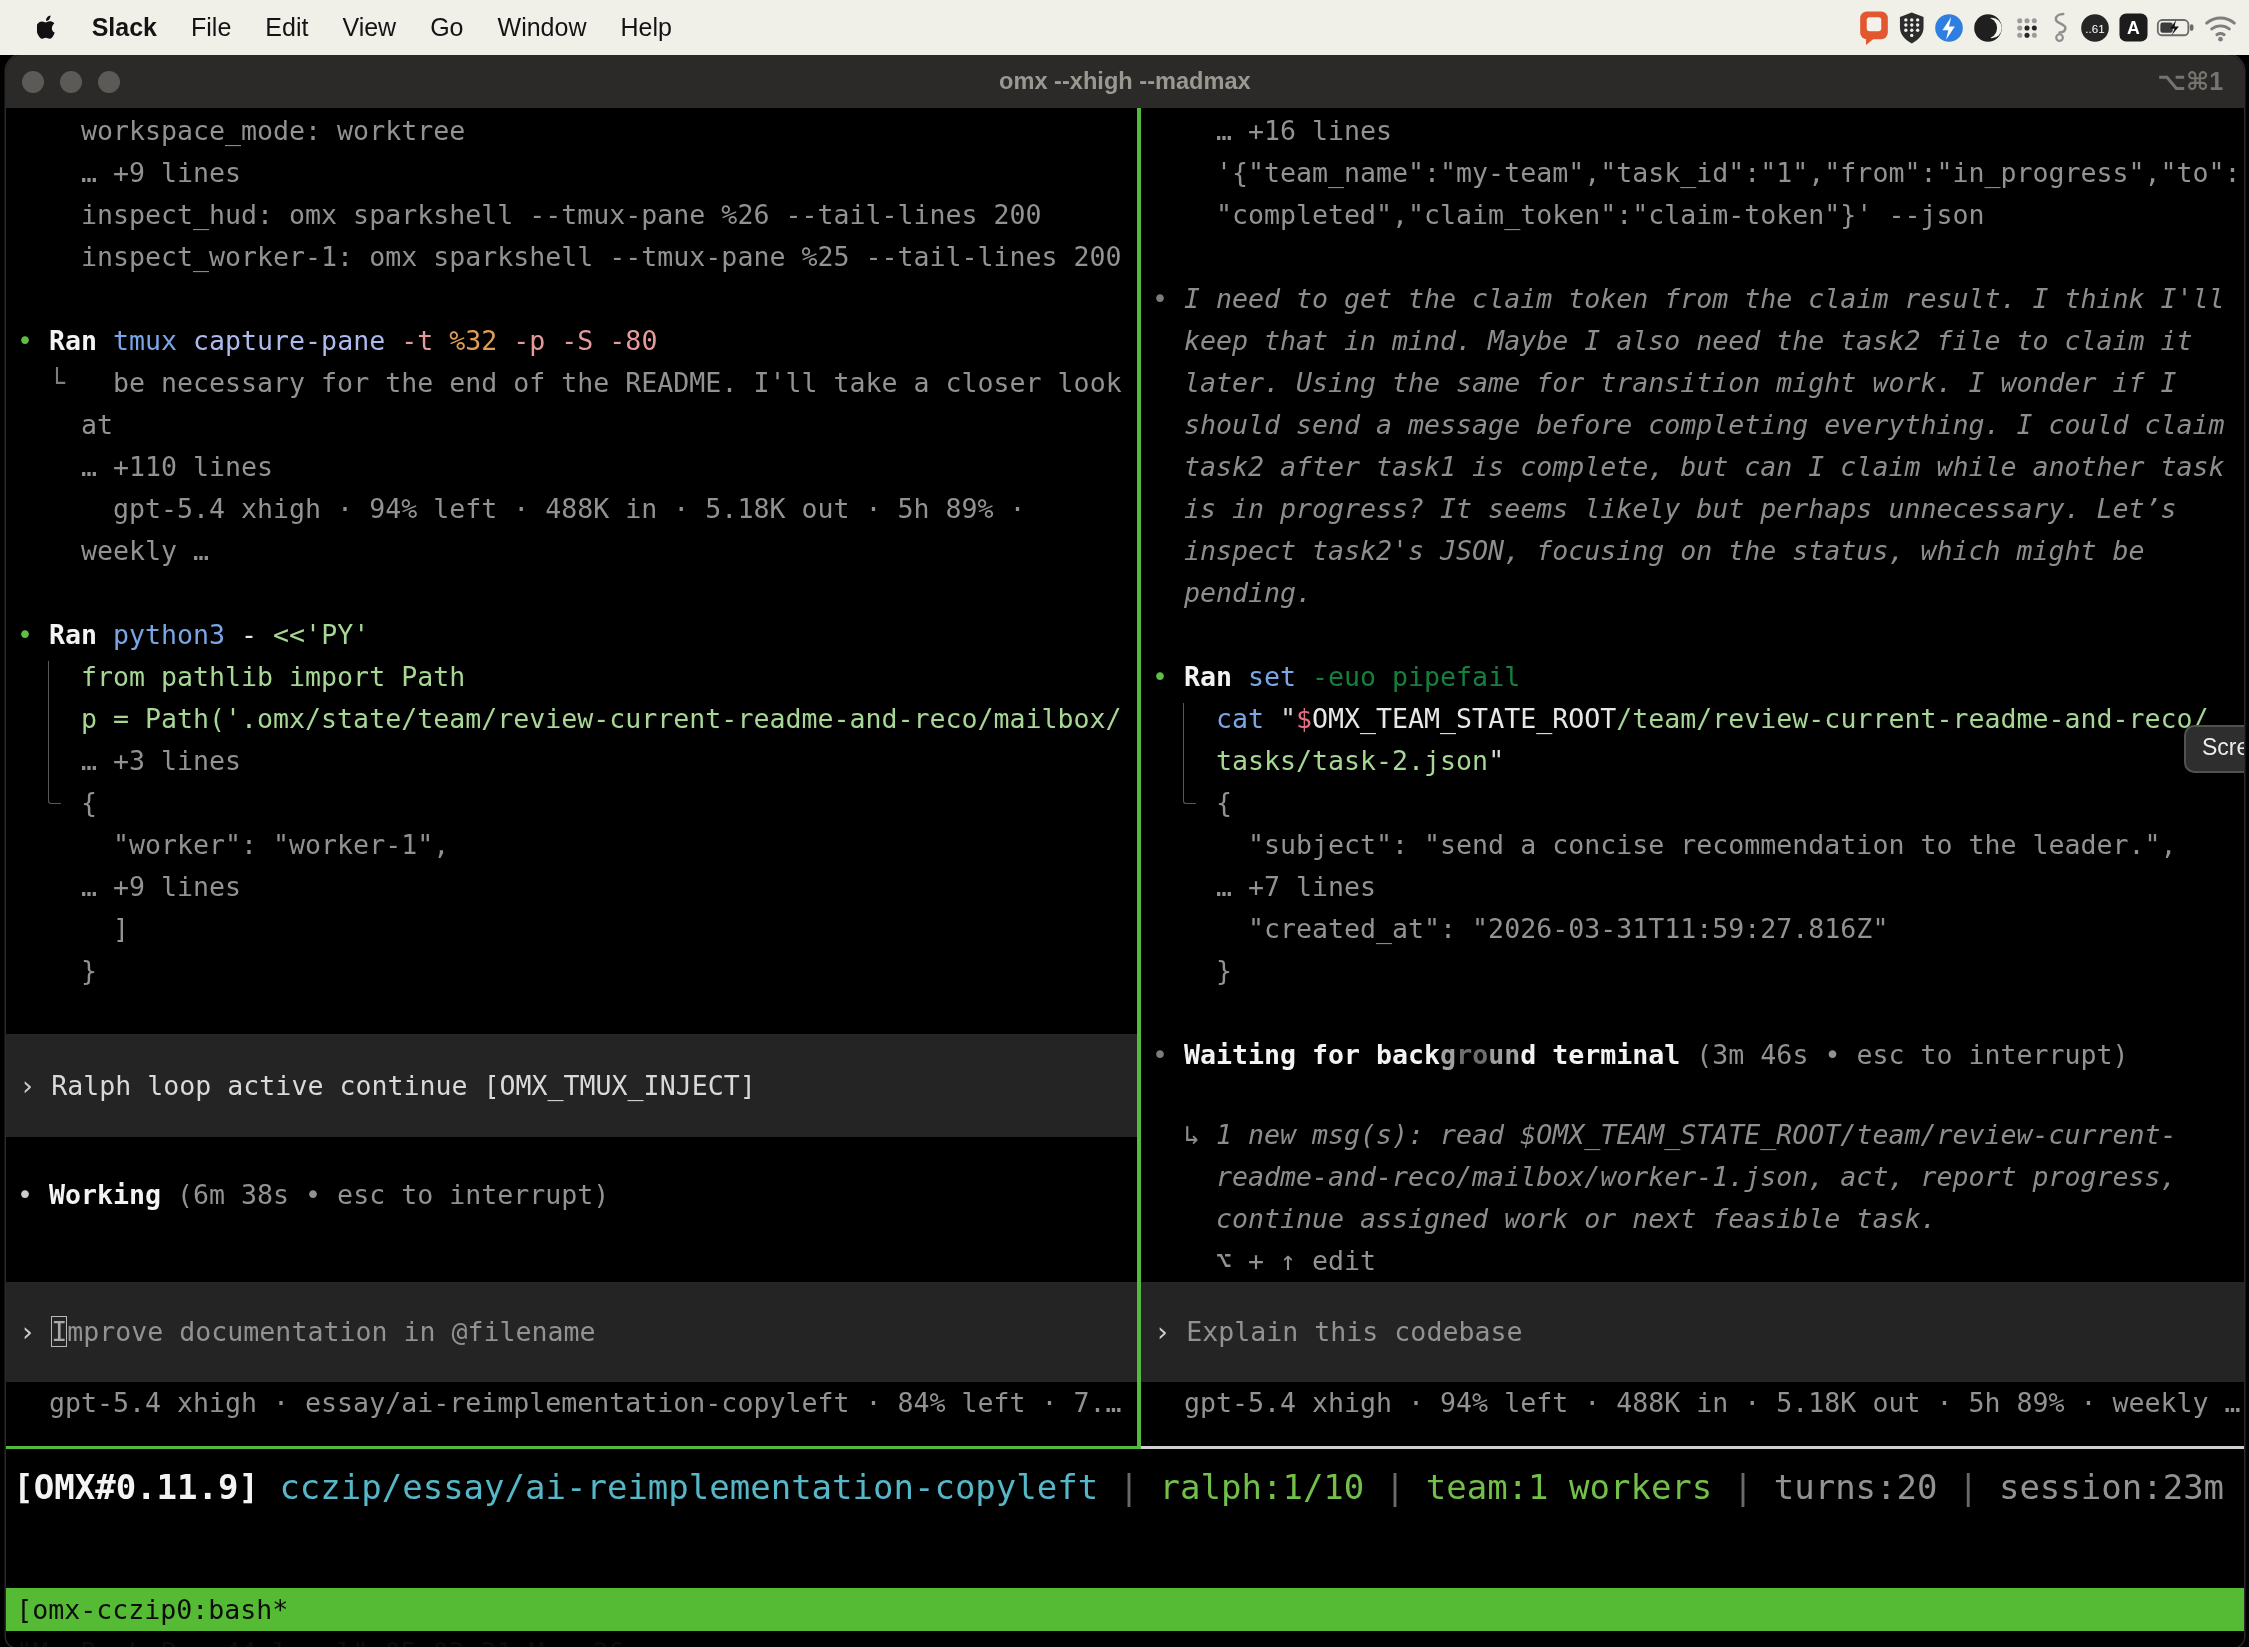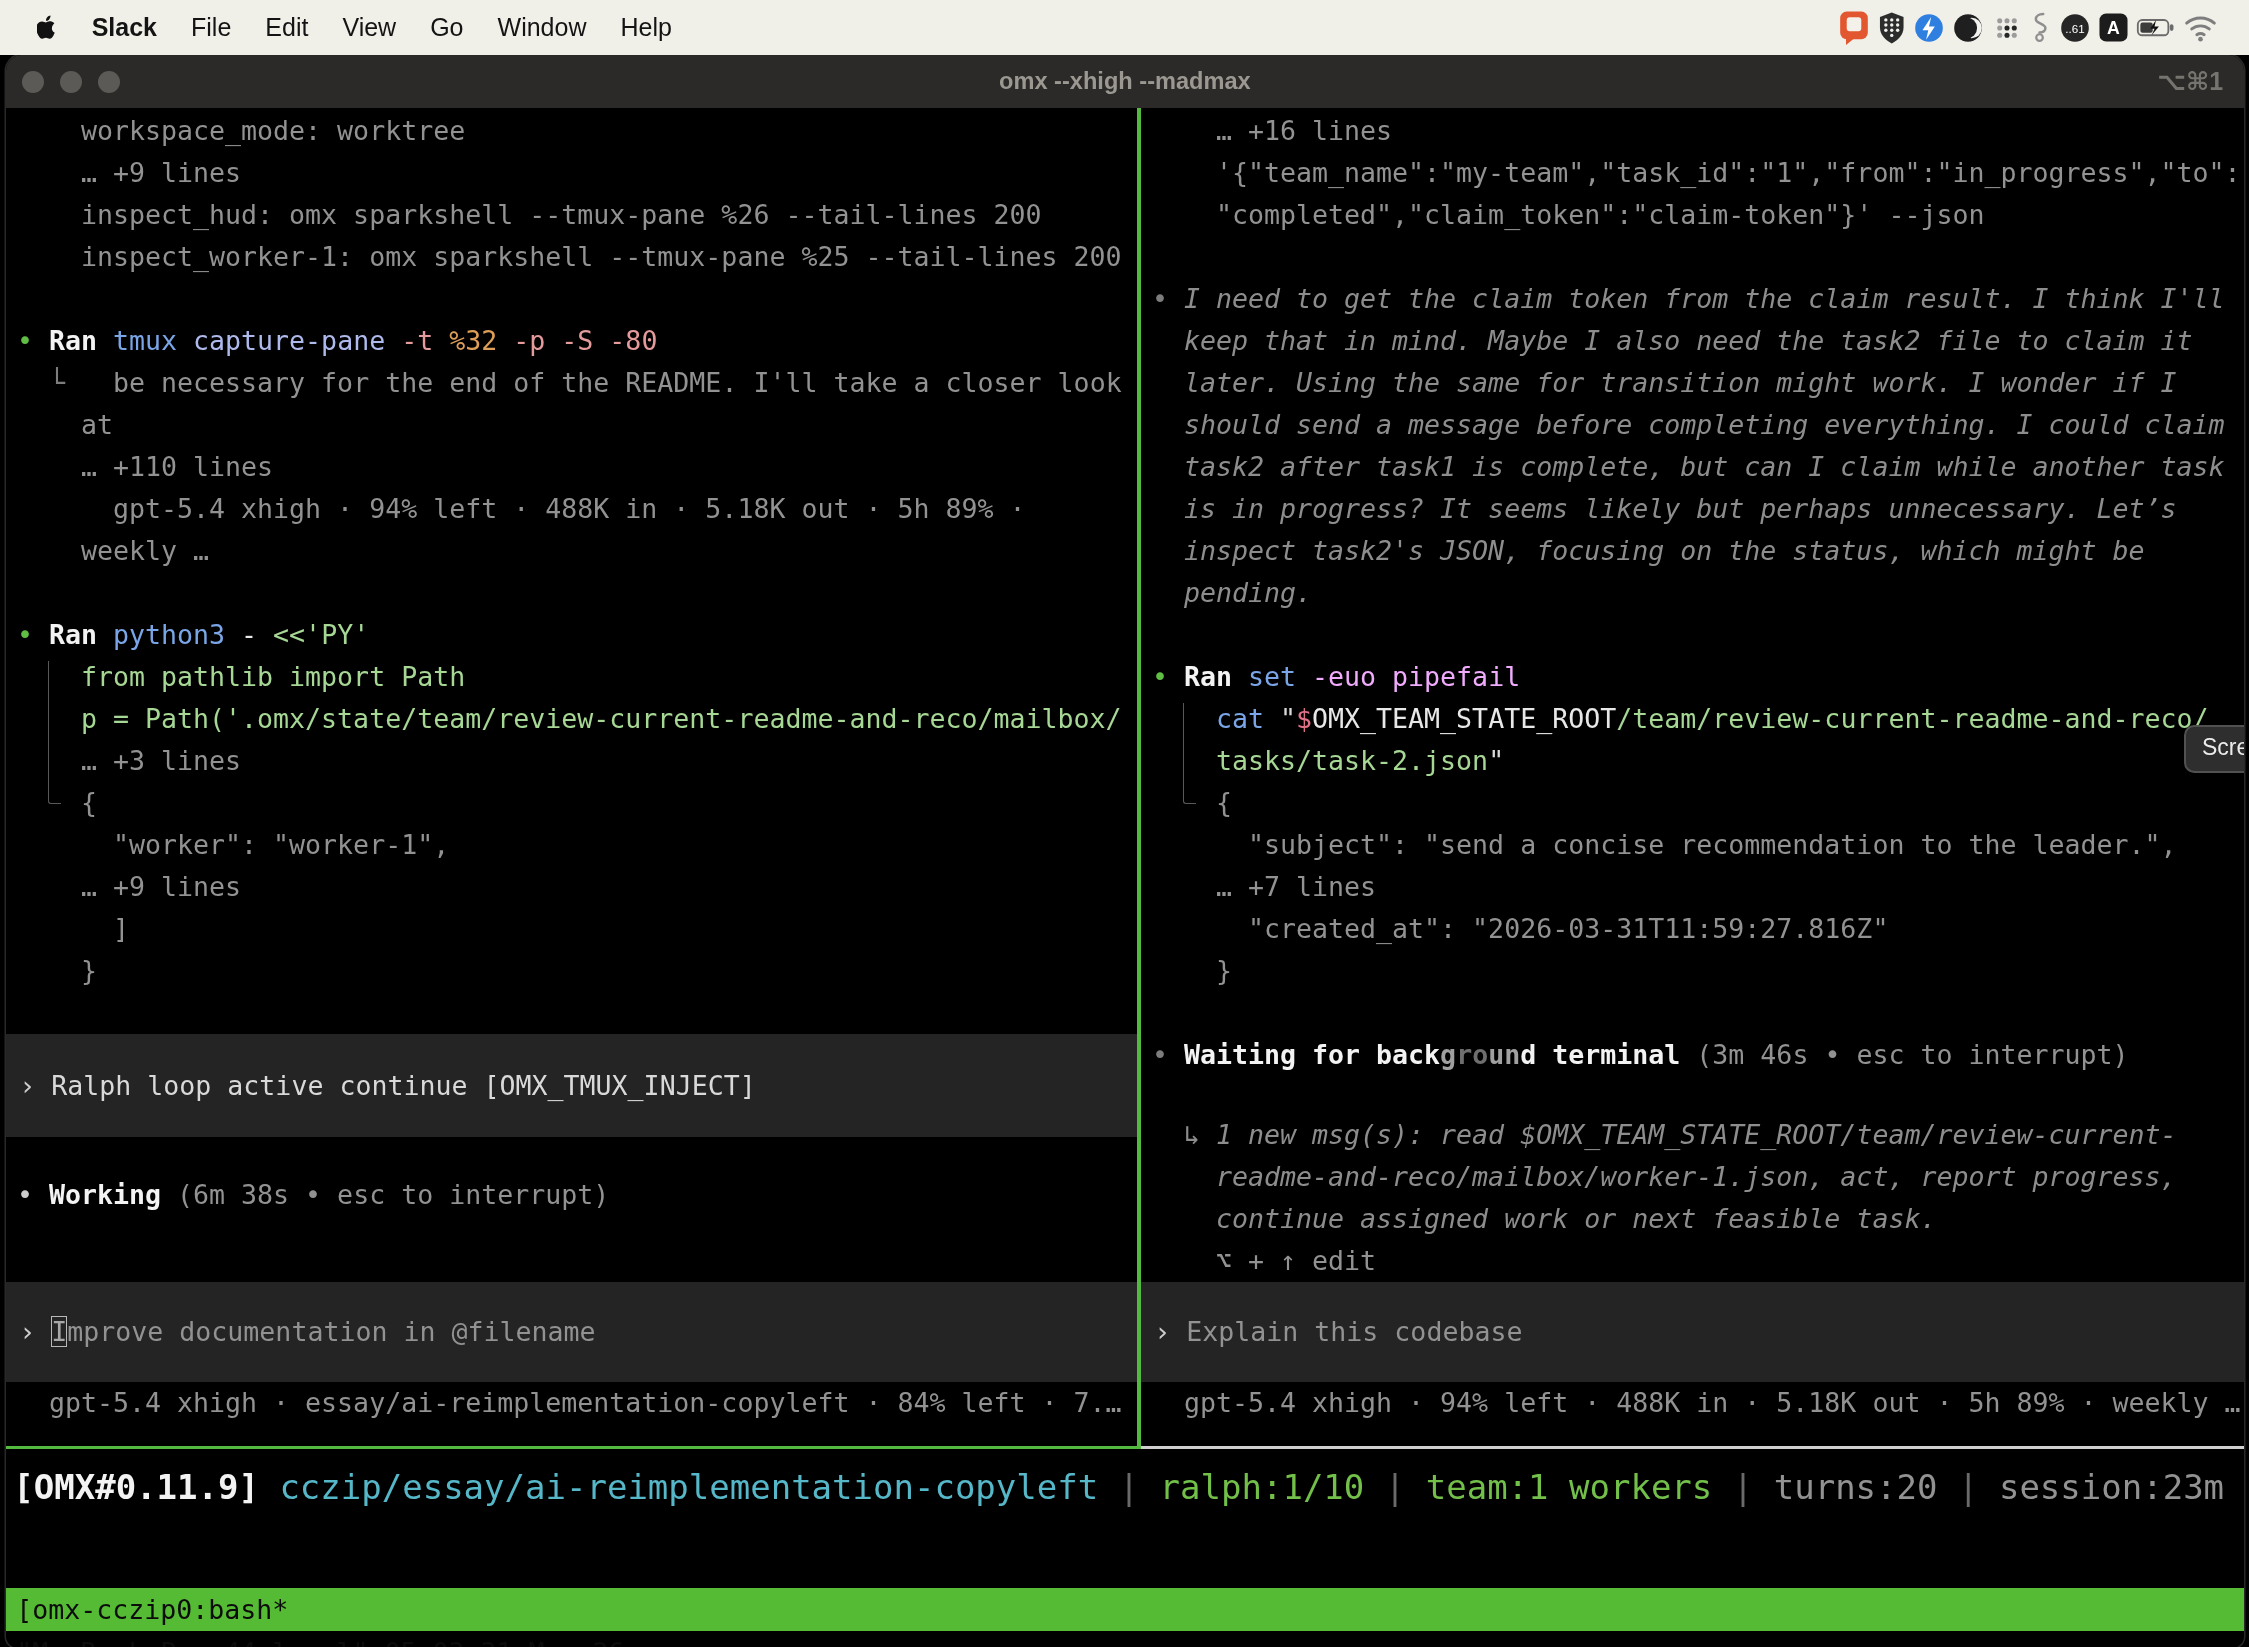"..61" .menu-right { padding-right: 32px -> 12px }
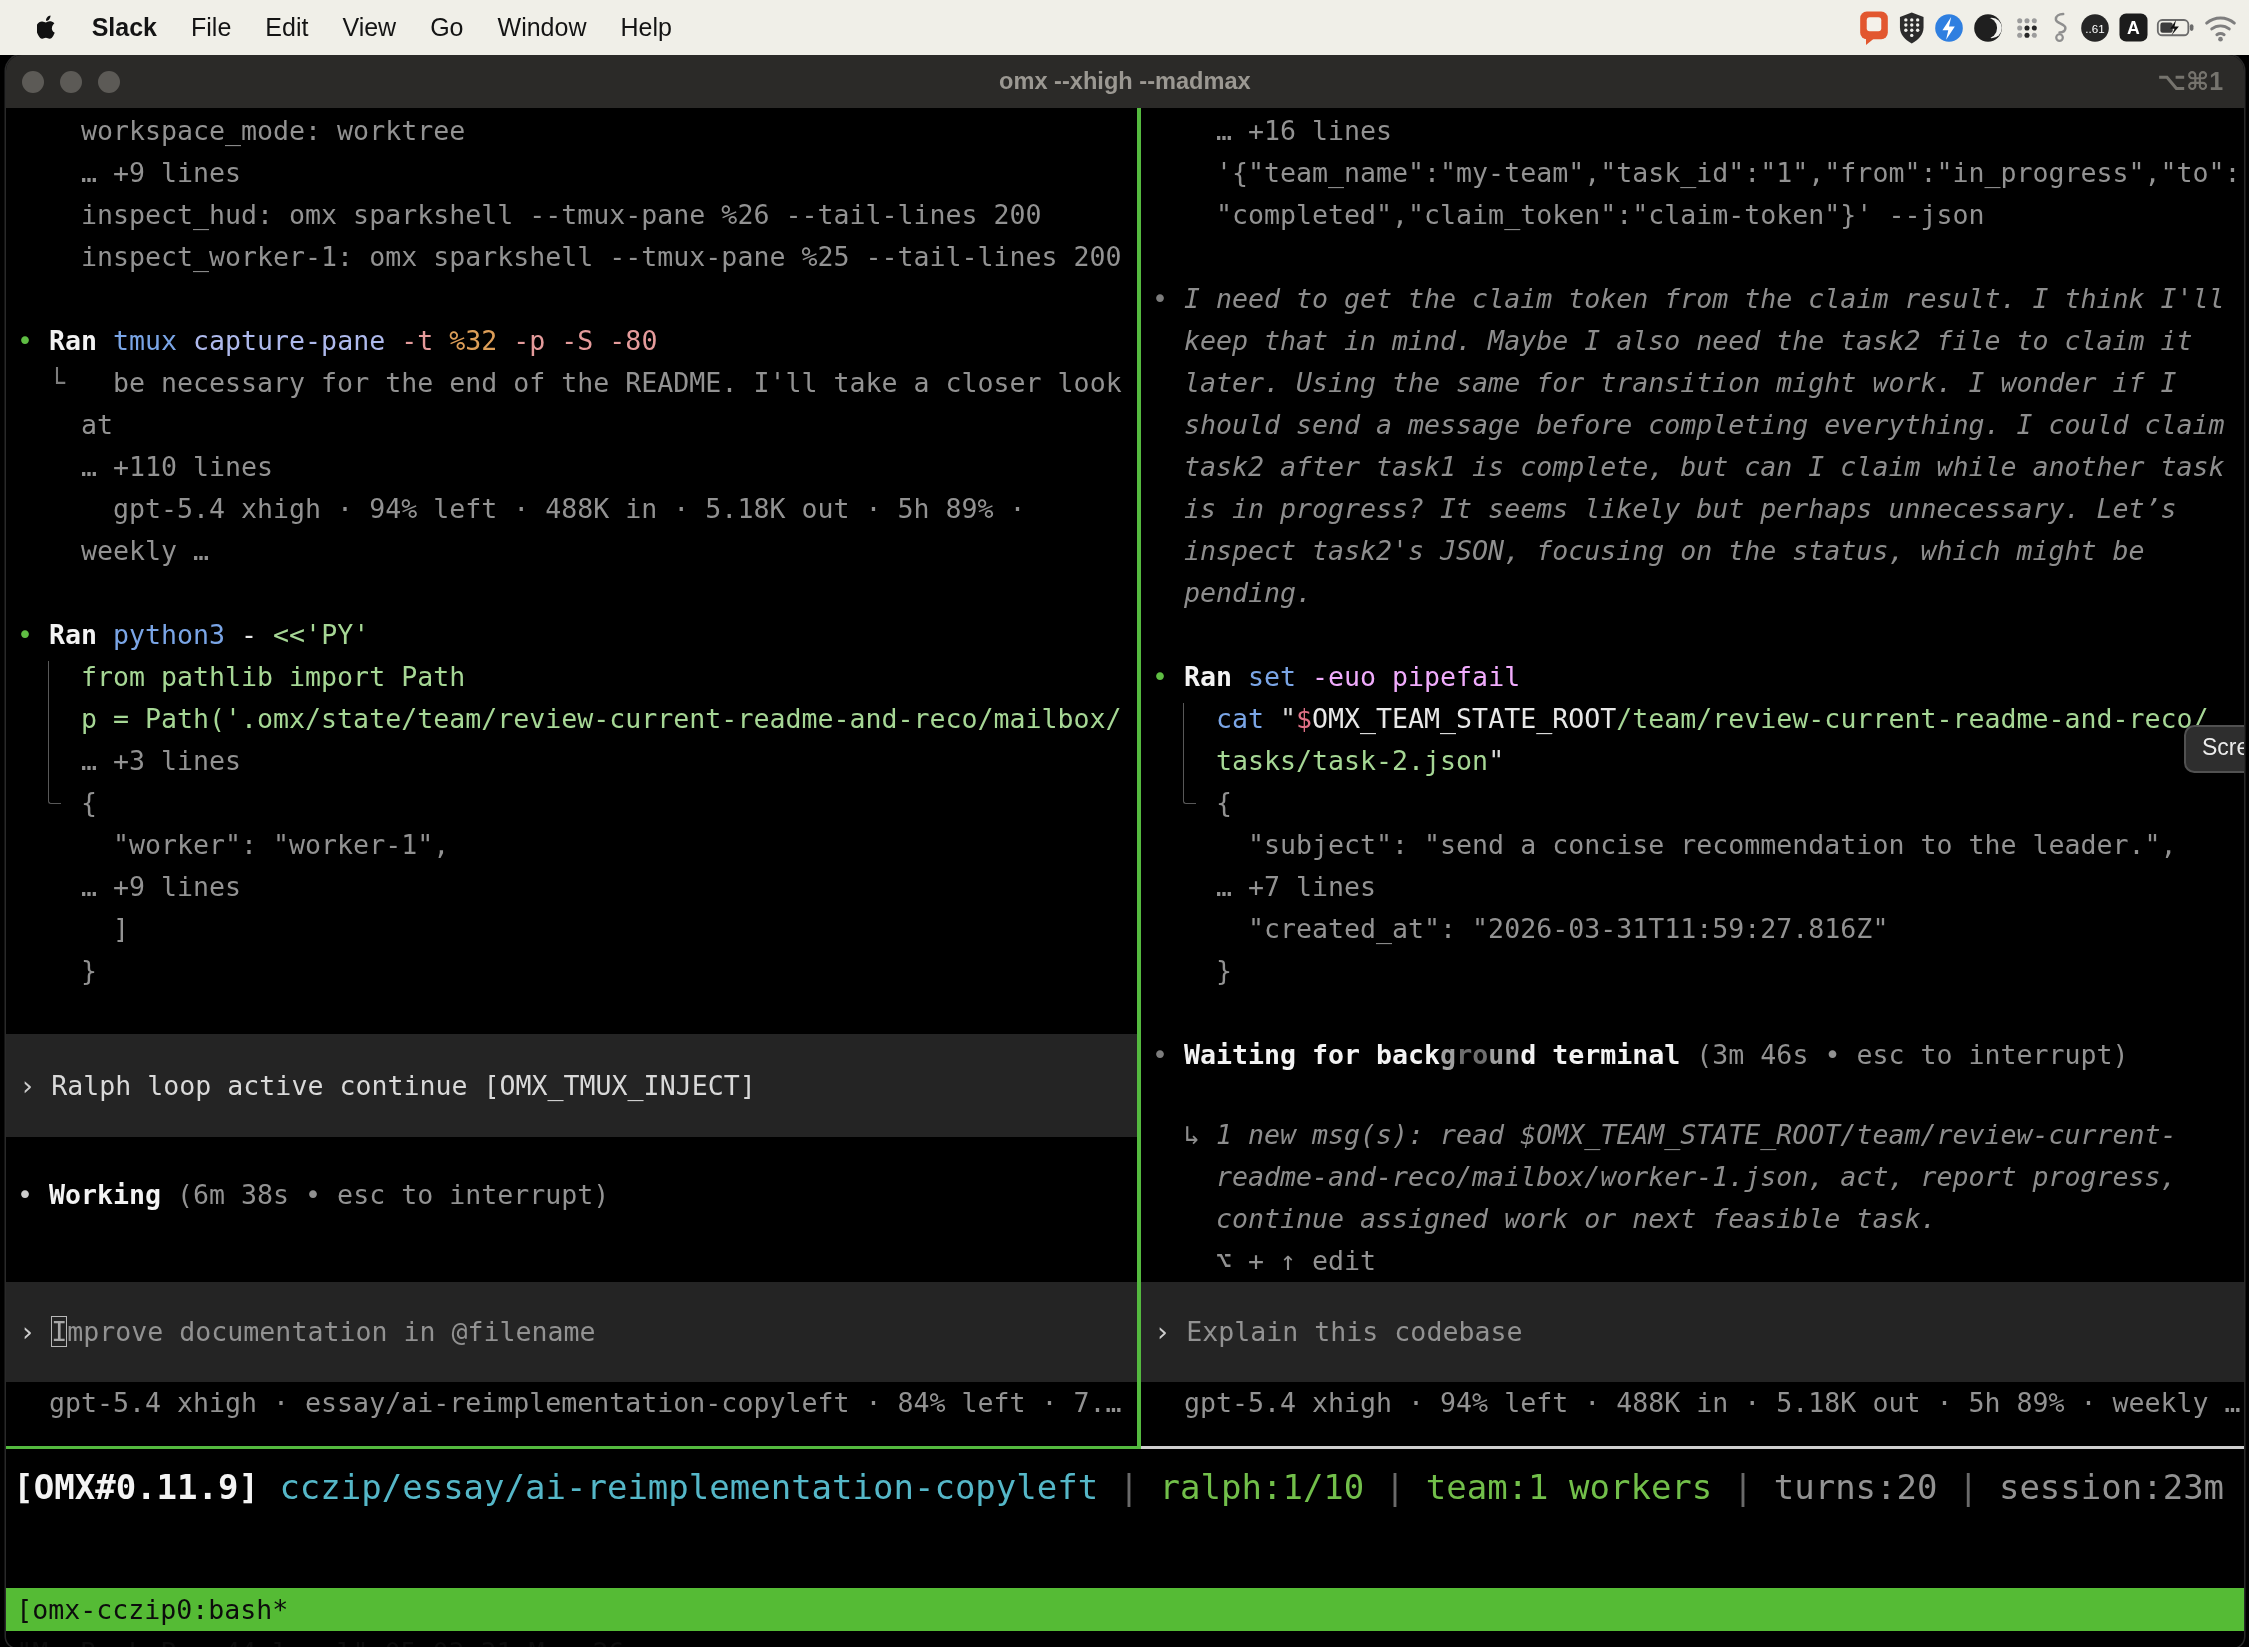"-euo pipefail" .s-lv2 { color: #f0abfc -> #15803d }
